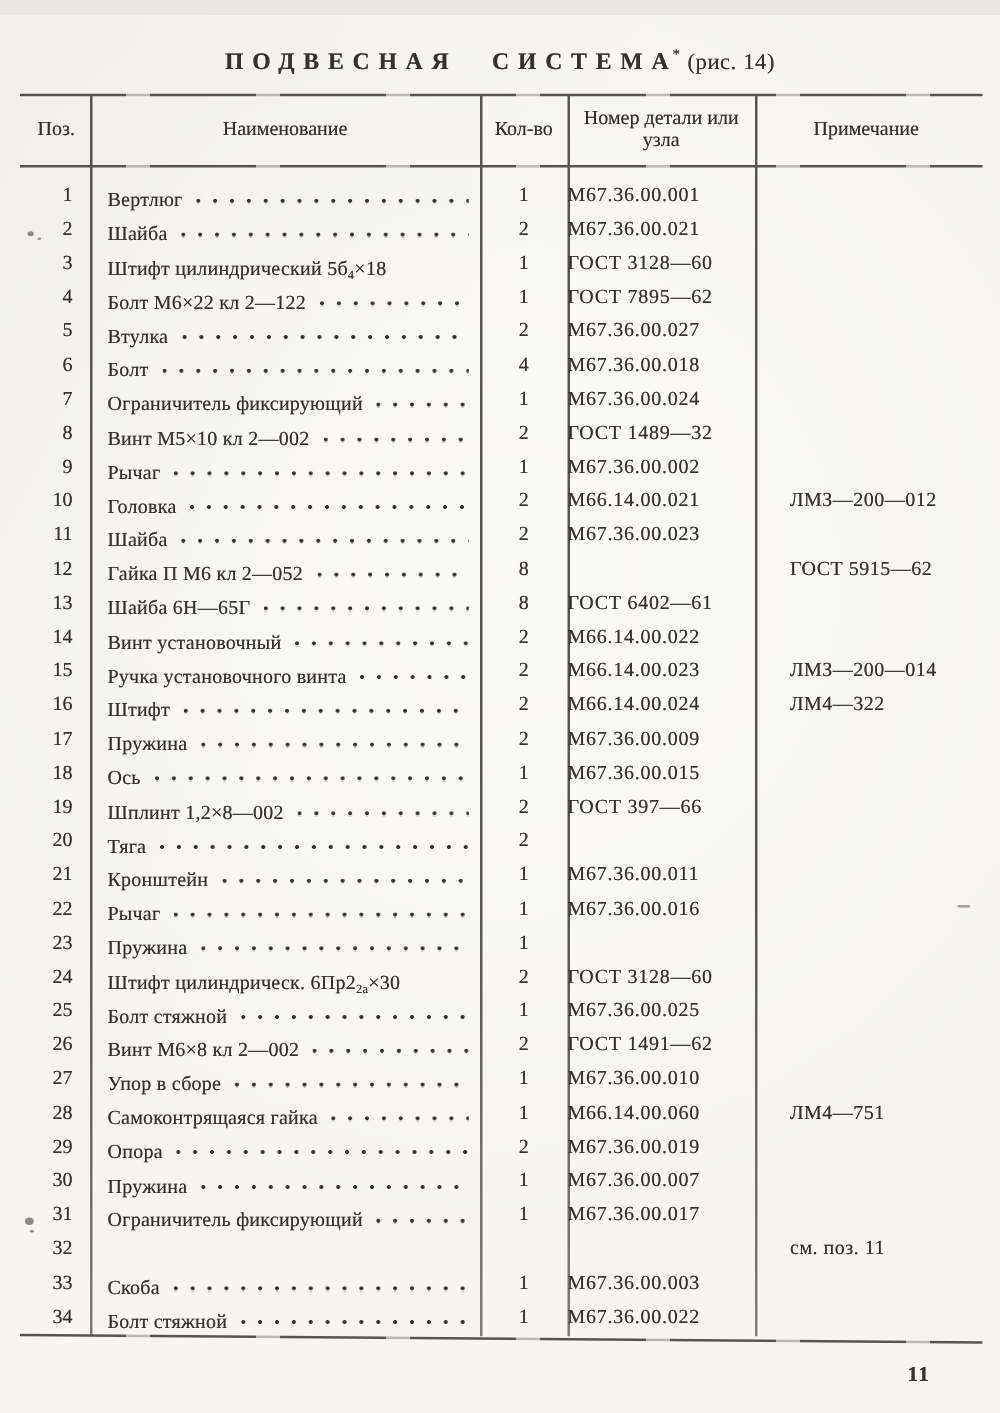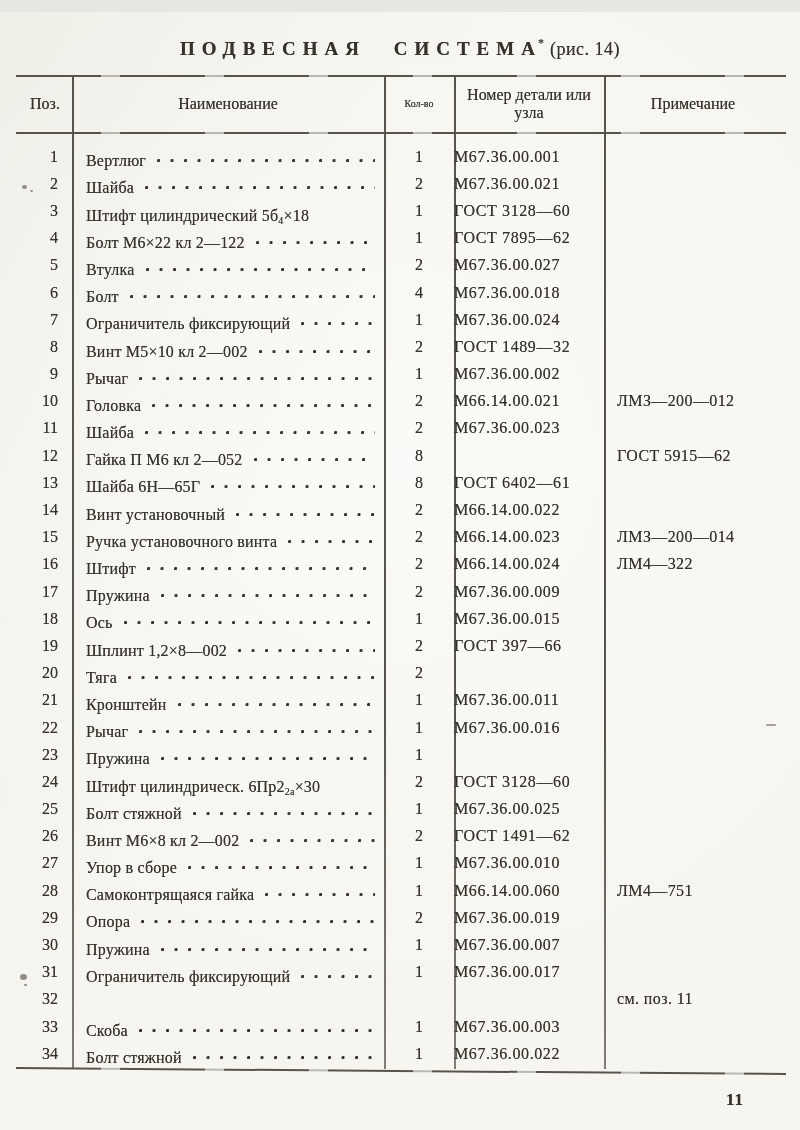"Кол-во" .th.qty-h { font-size: 10px -> 16px }
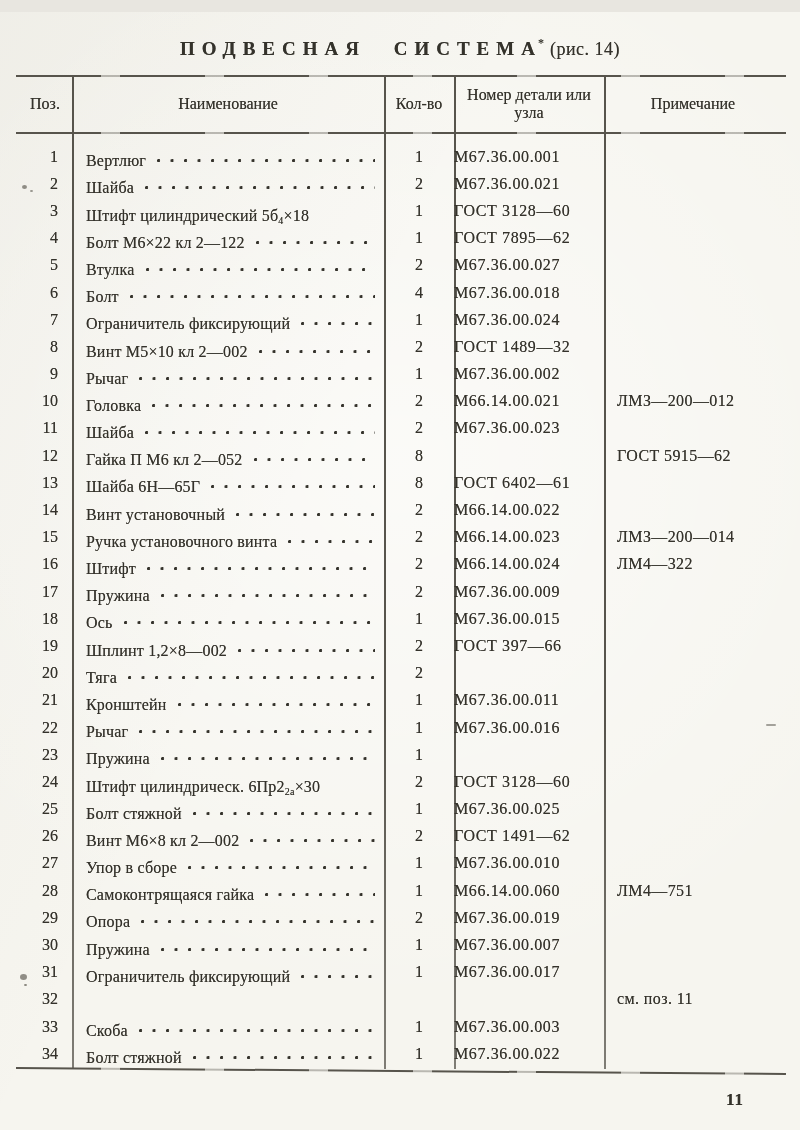"ЛМЗ—200—012" .td.note { padding-left: 13px -> 28px }
